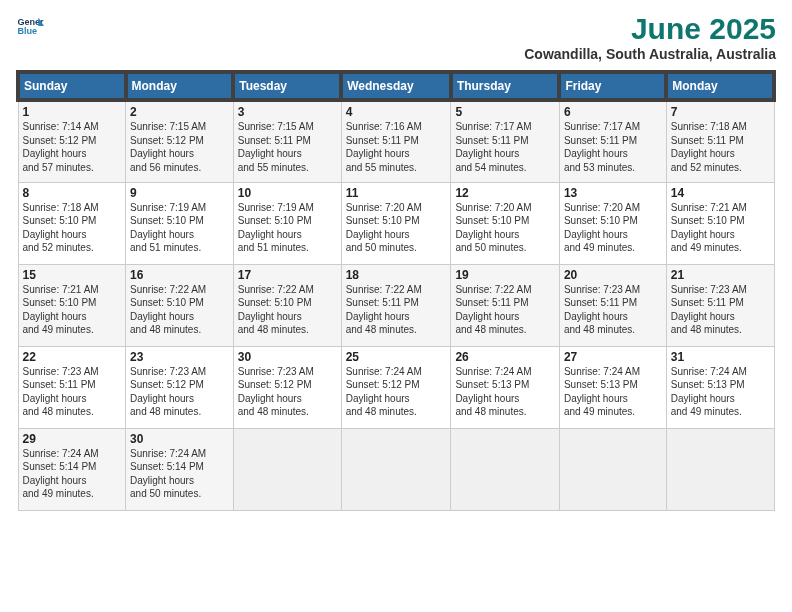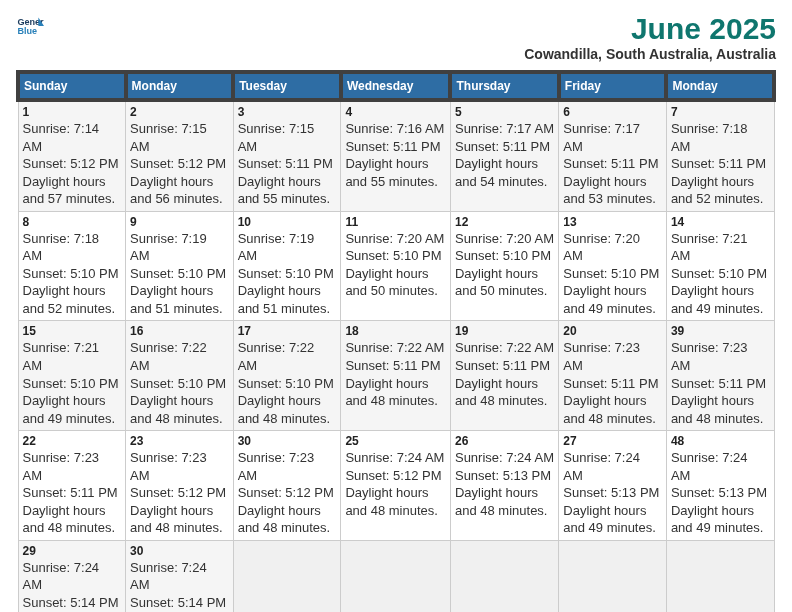"Sunrise: 7:14 AM" .day-info { font-size: 13px -> 10px }
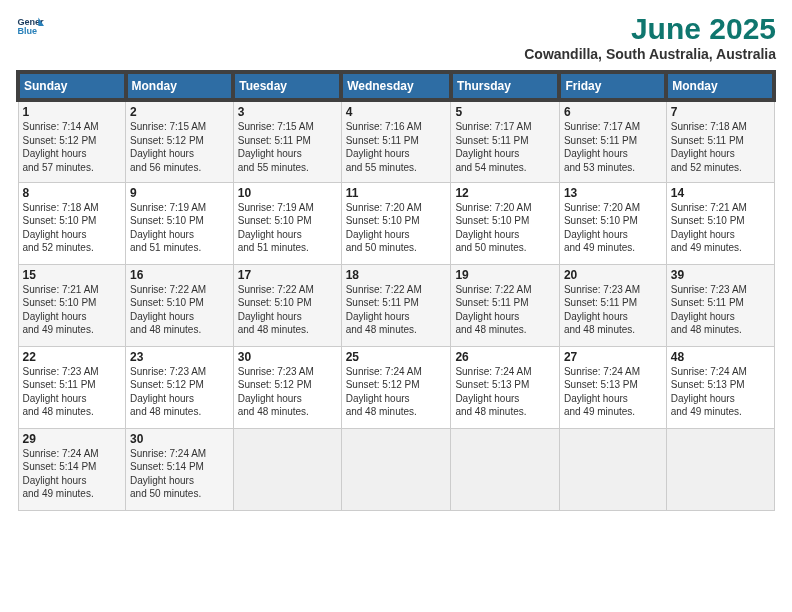"39" span.day-num { text: 39 -> 21 }
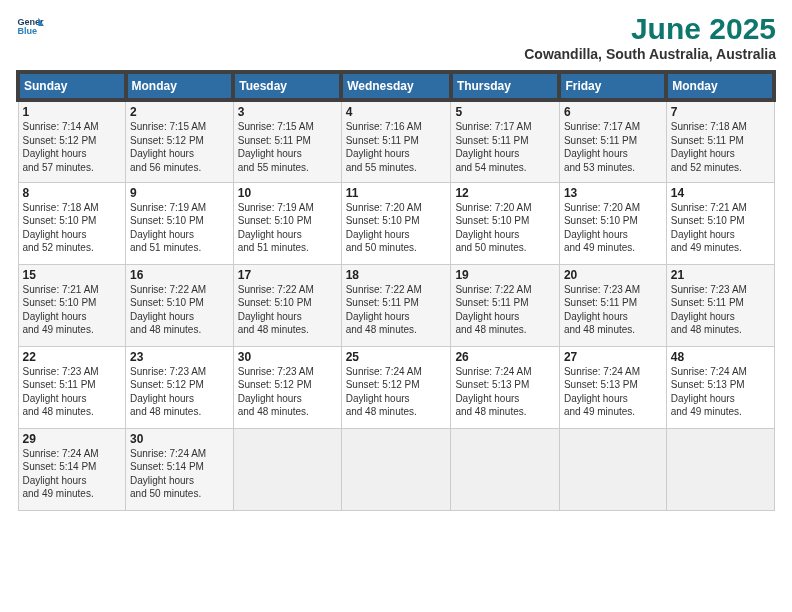"48" span.day-num { text: 48 -> 31 }
